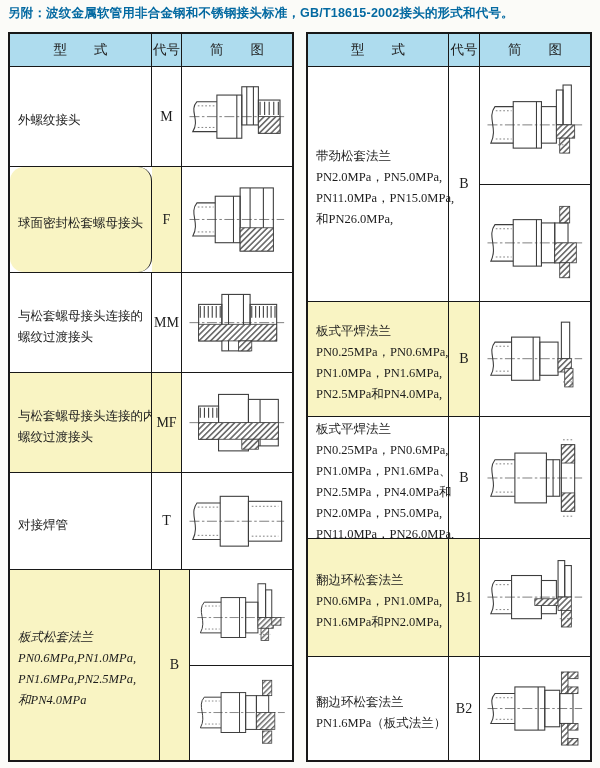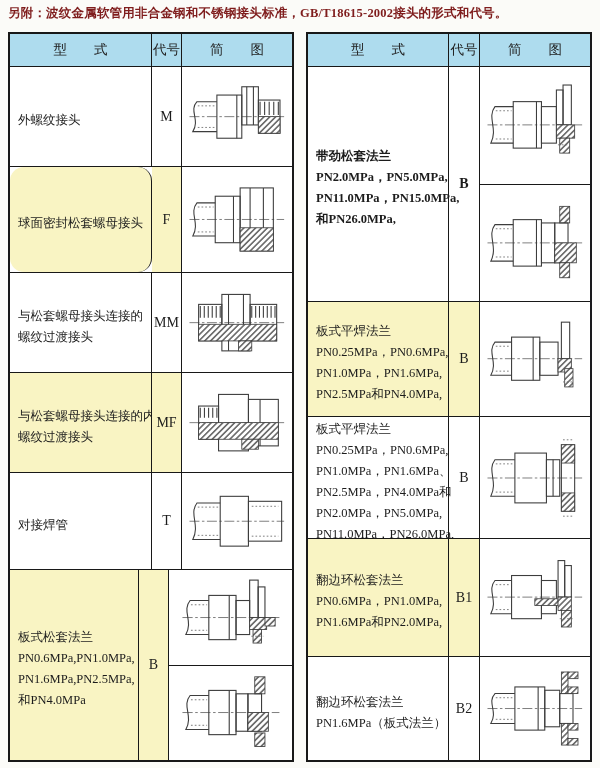"另附：波纹金属软管用非合金钢和不锈钢接头标准，GB/T18615-2002接头的" .doc-title { color: #7f1d1d -> #0369a1; font-family: Liberation Serif, serif -> Liberation Sans, sans-serif }
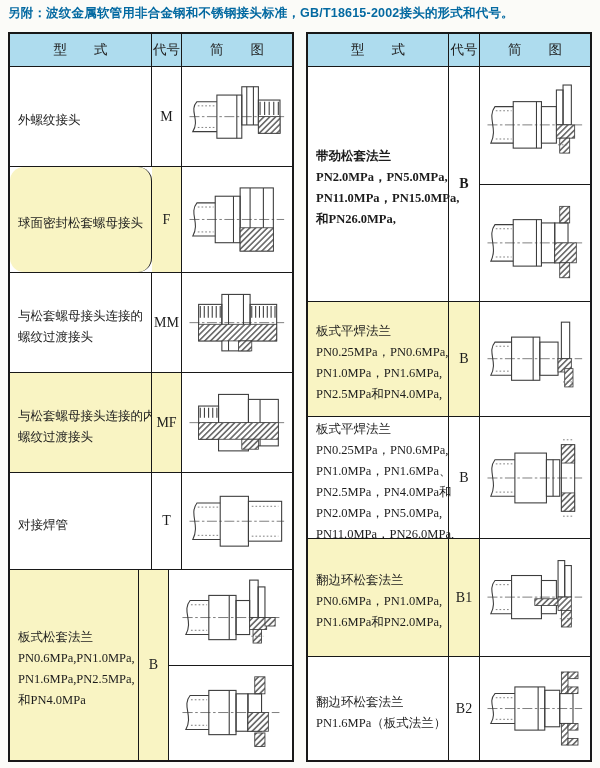"带劲松套法兰" div.row { font-weight: bold -> none }
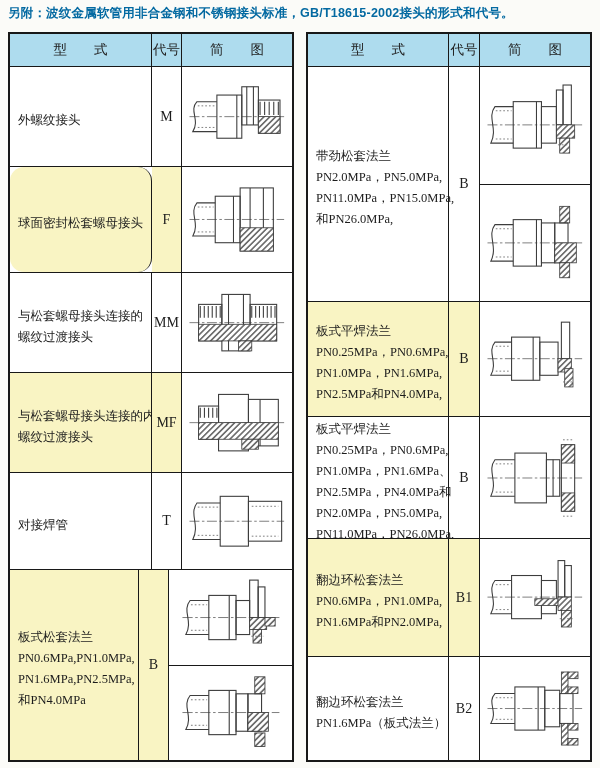"板式松套法兰" div.cell { font-style: none -> italic; width: 129px -> 150px }
